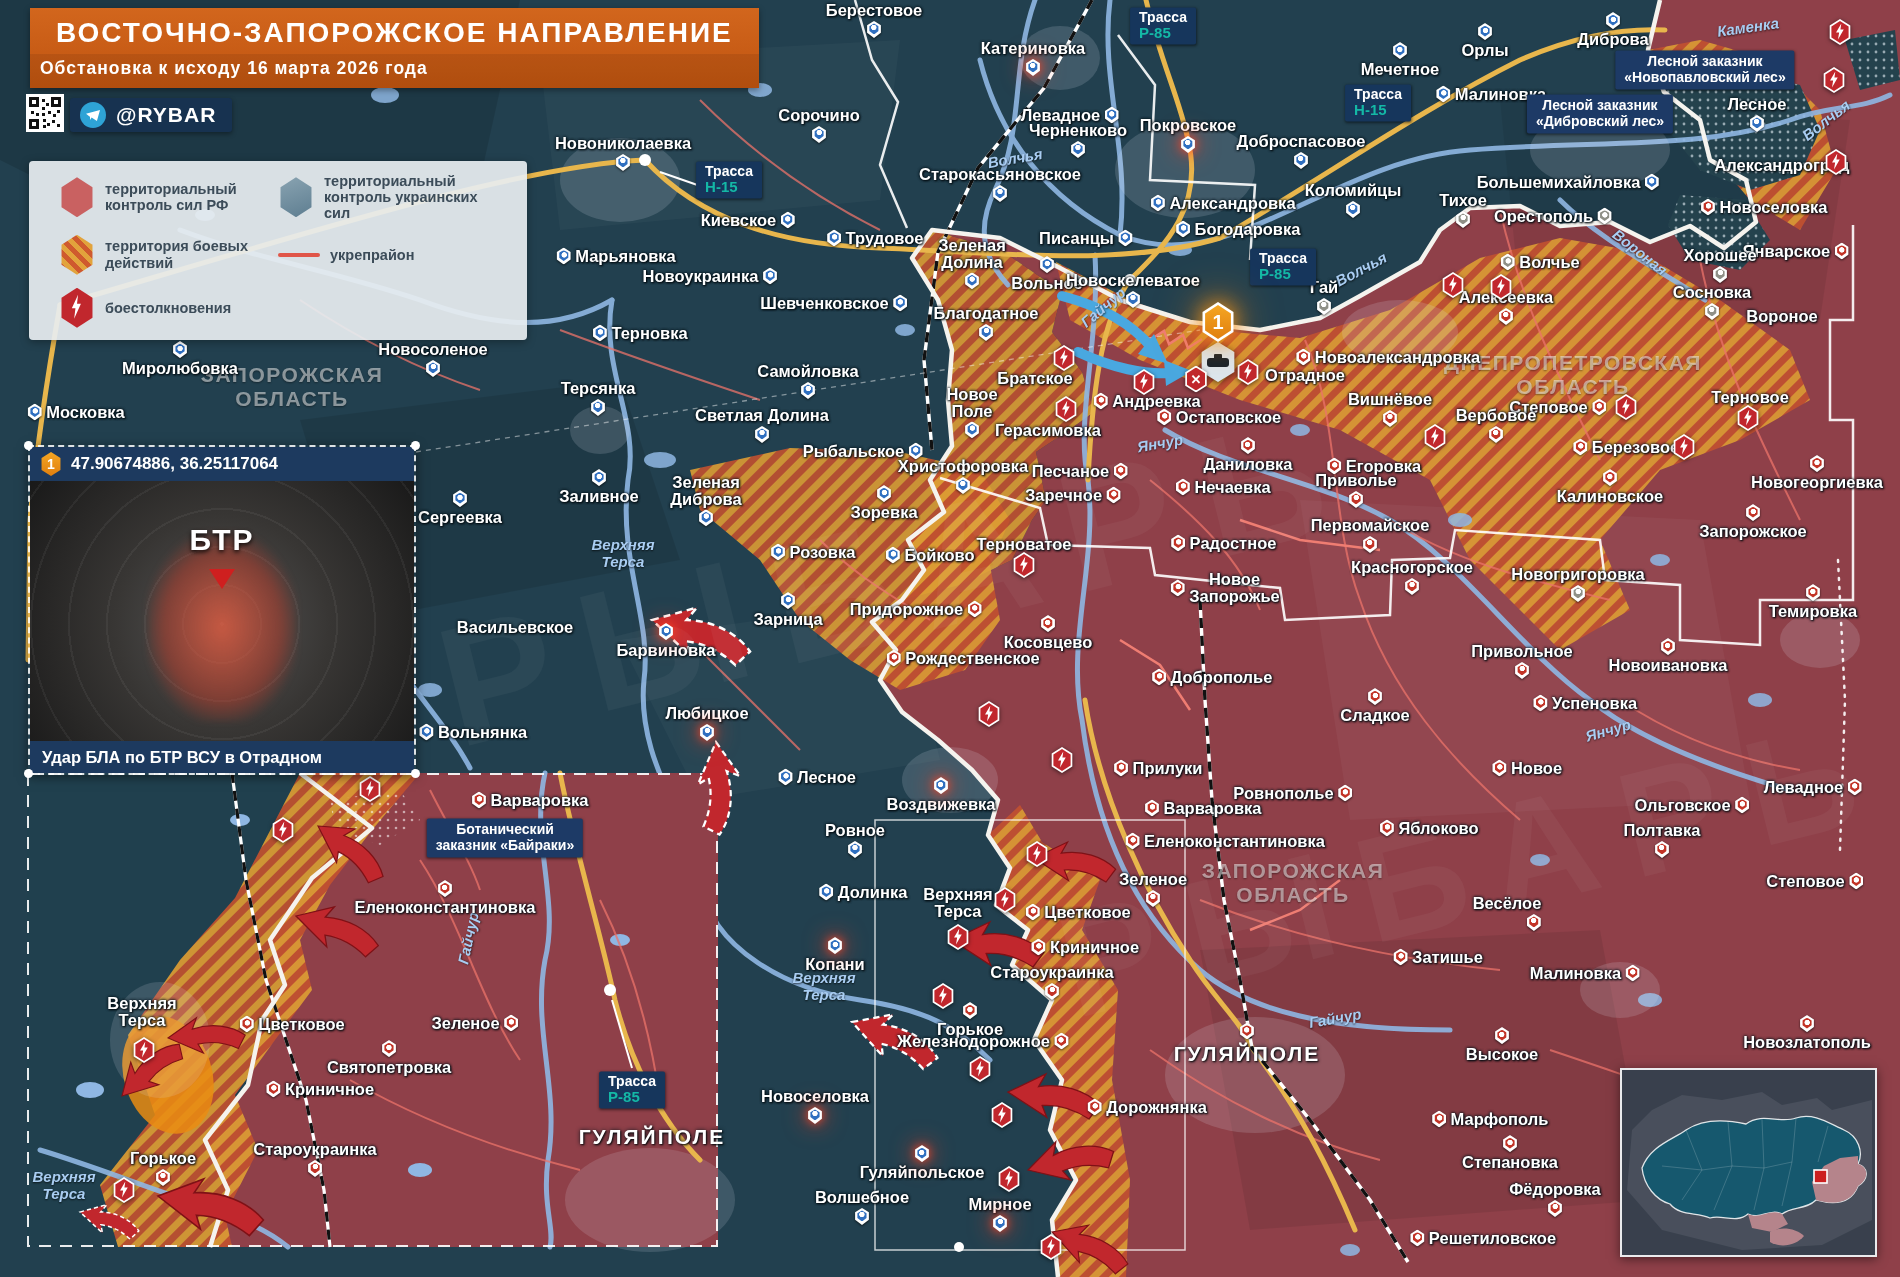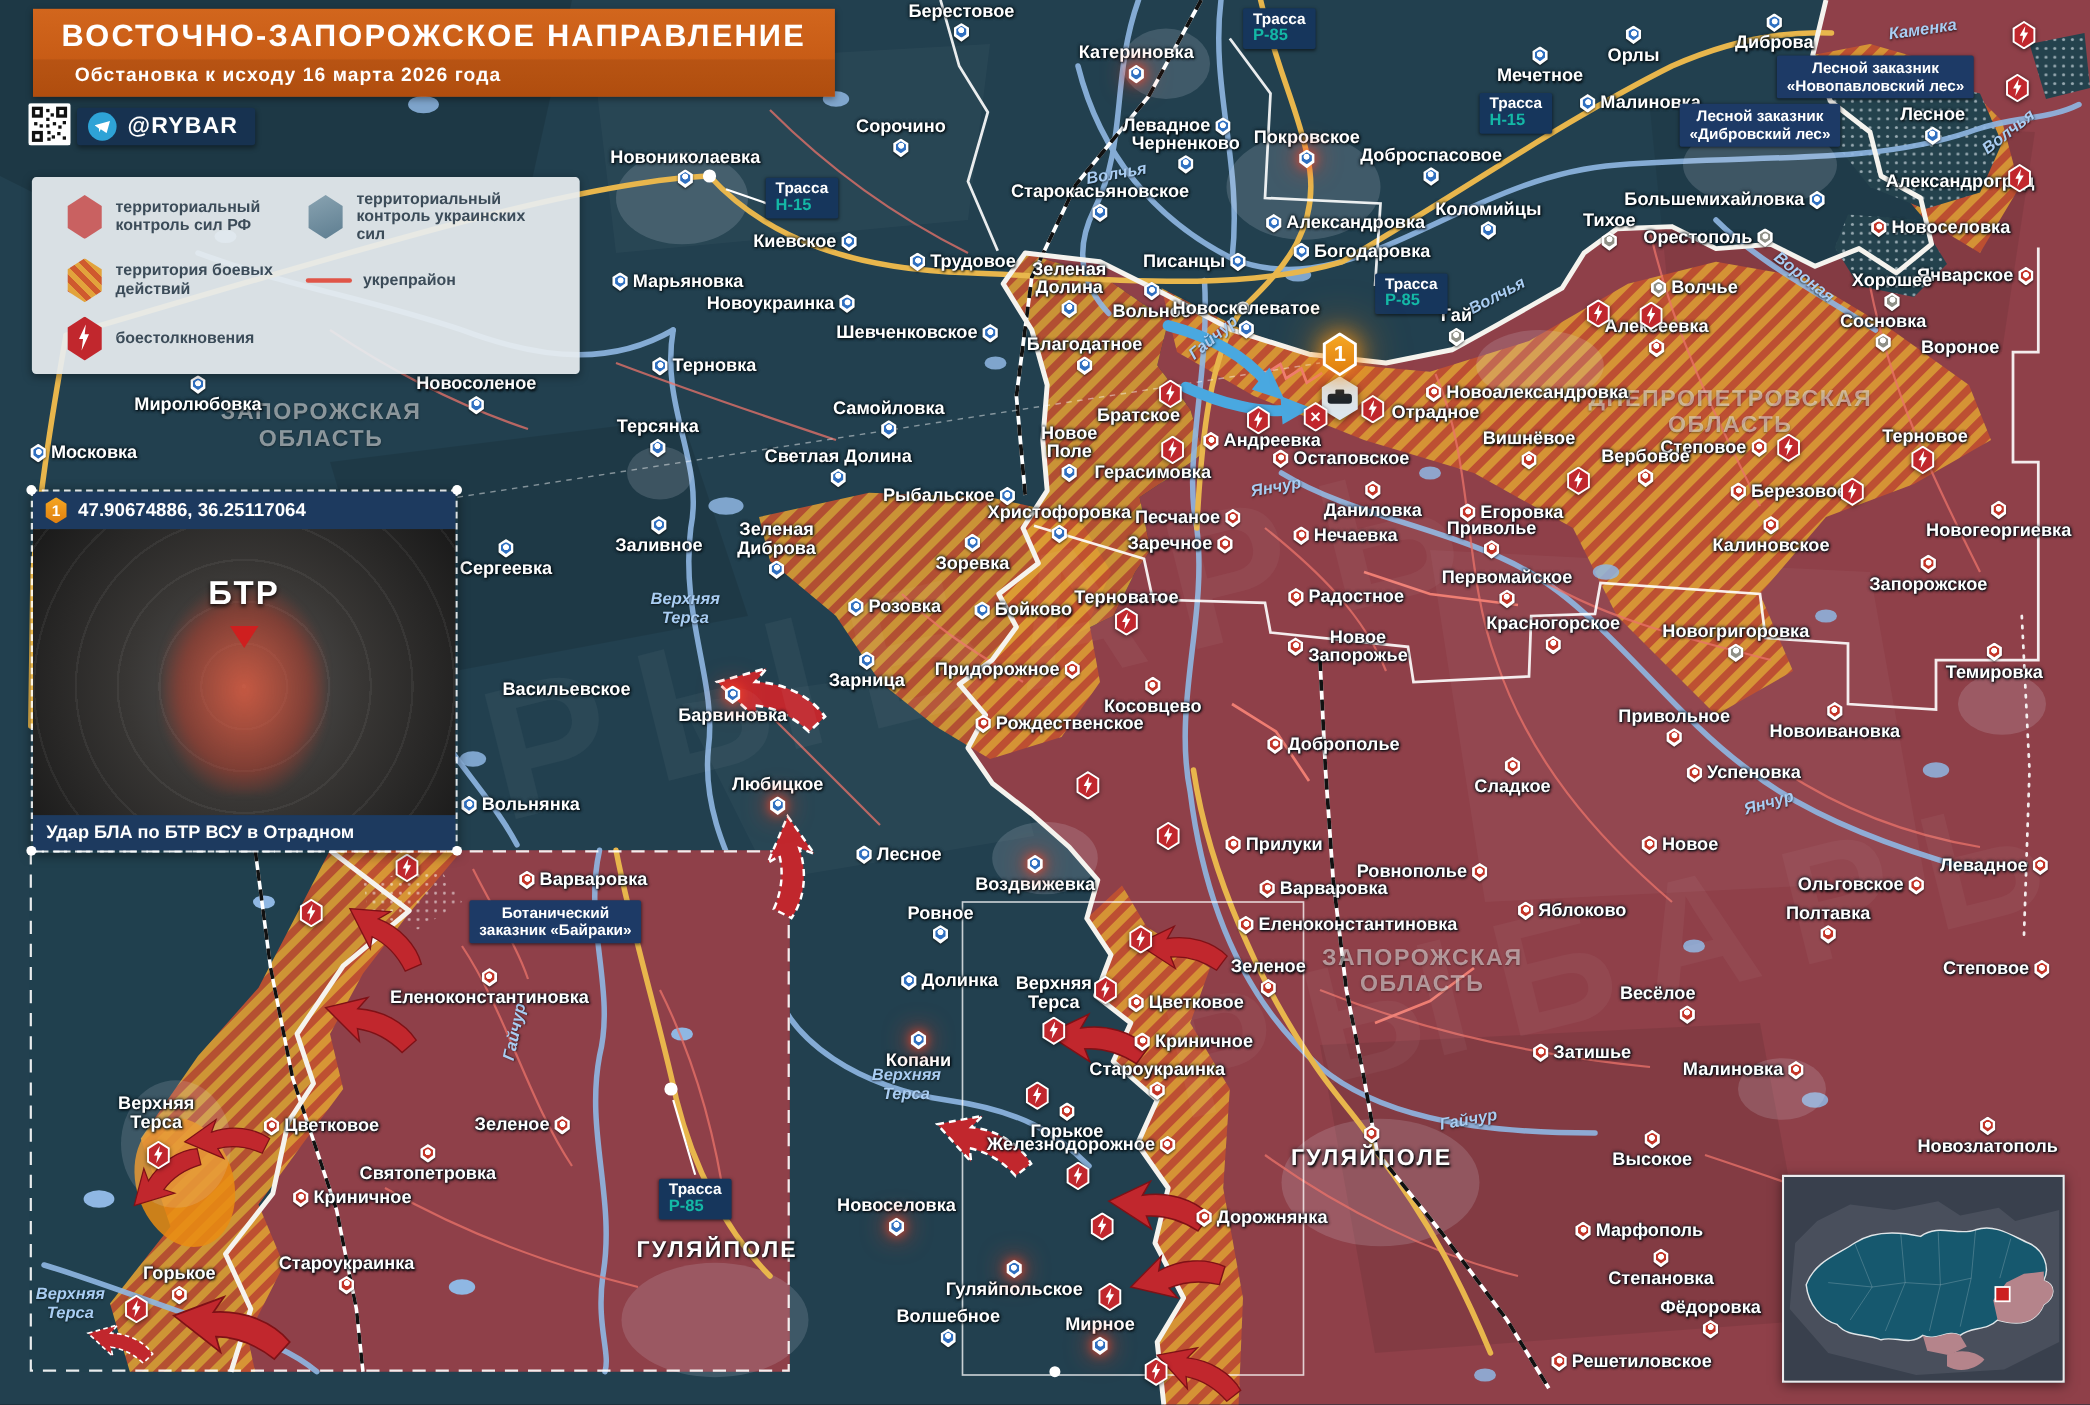"Обстановка к исходу 16 марта" #titlebox .sub { padding: 4px 38px 9px -> 4px 10px 9px }
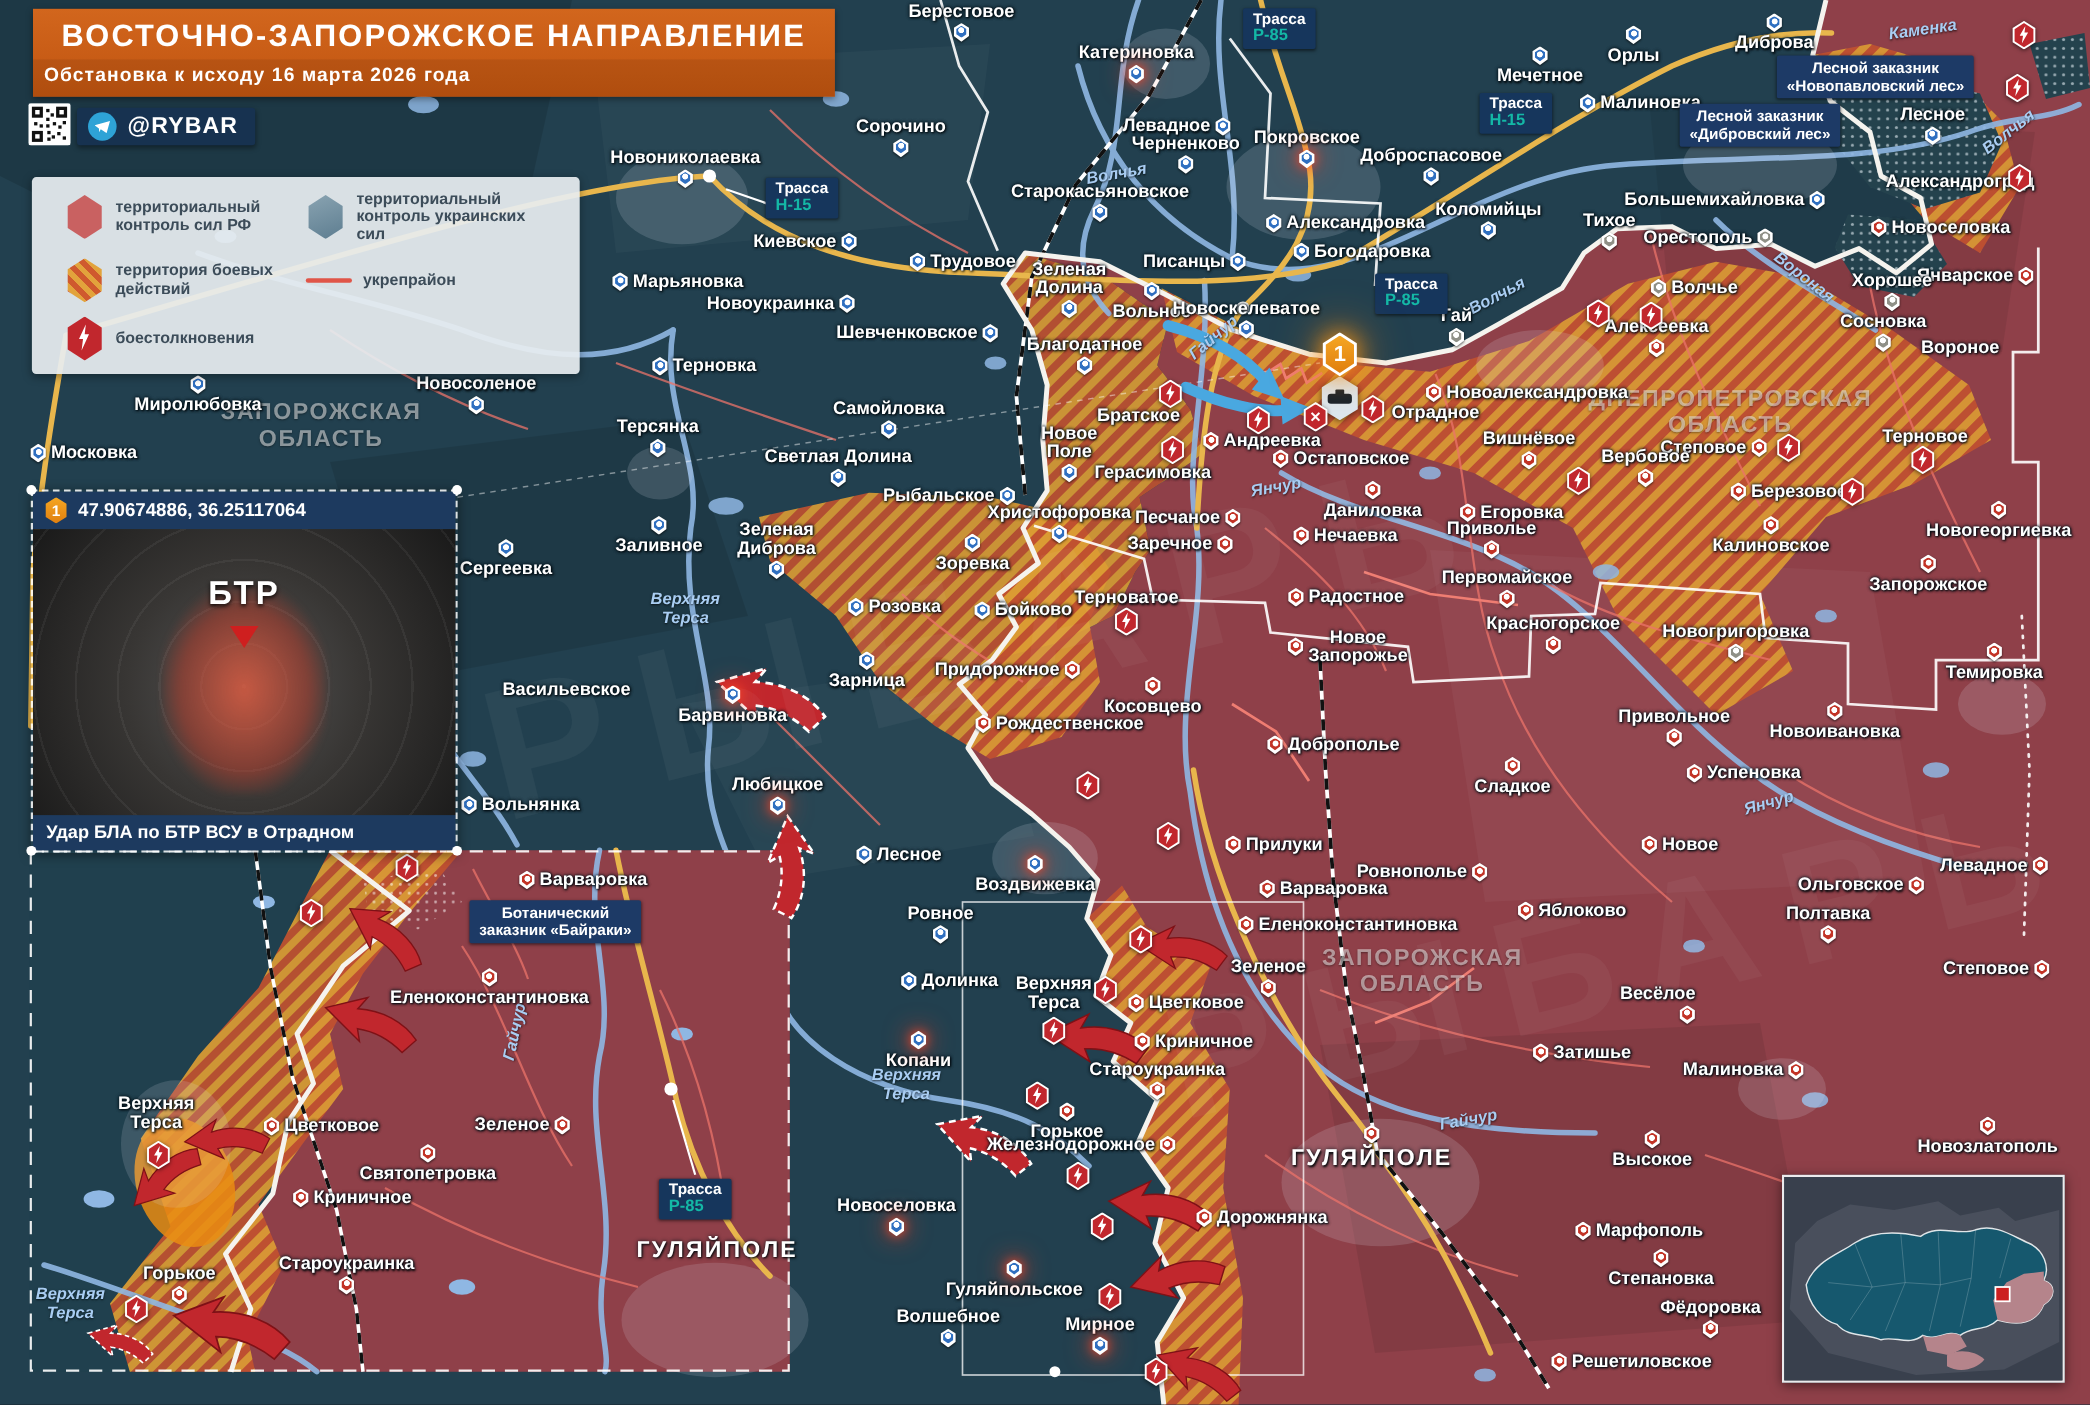"Киевское" div.town { left: 732px -> 748px }
